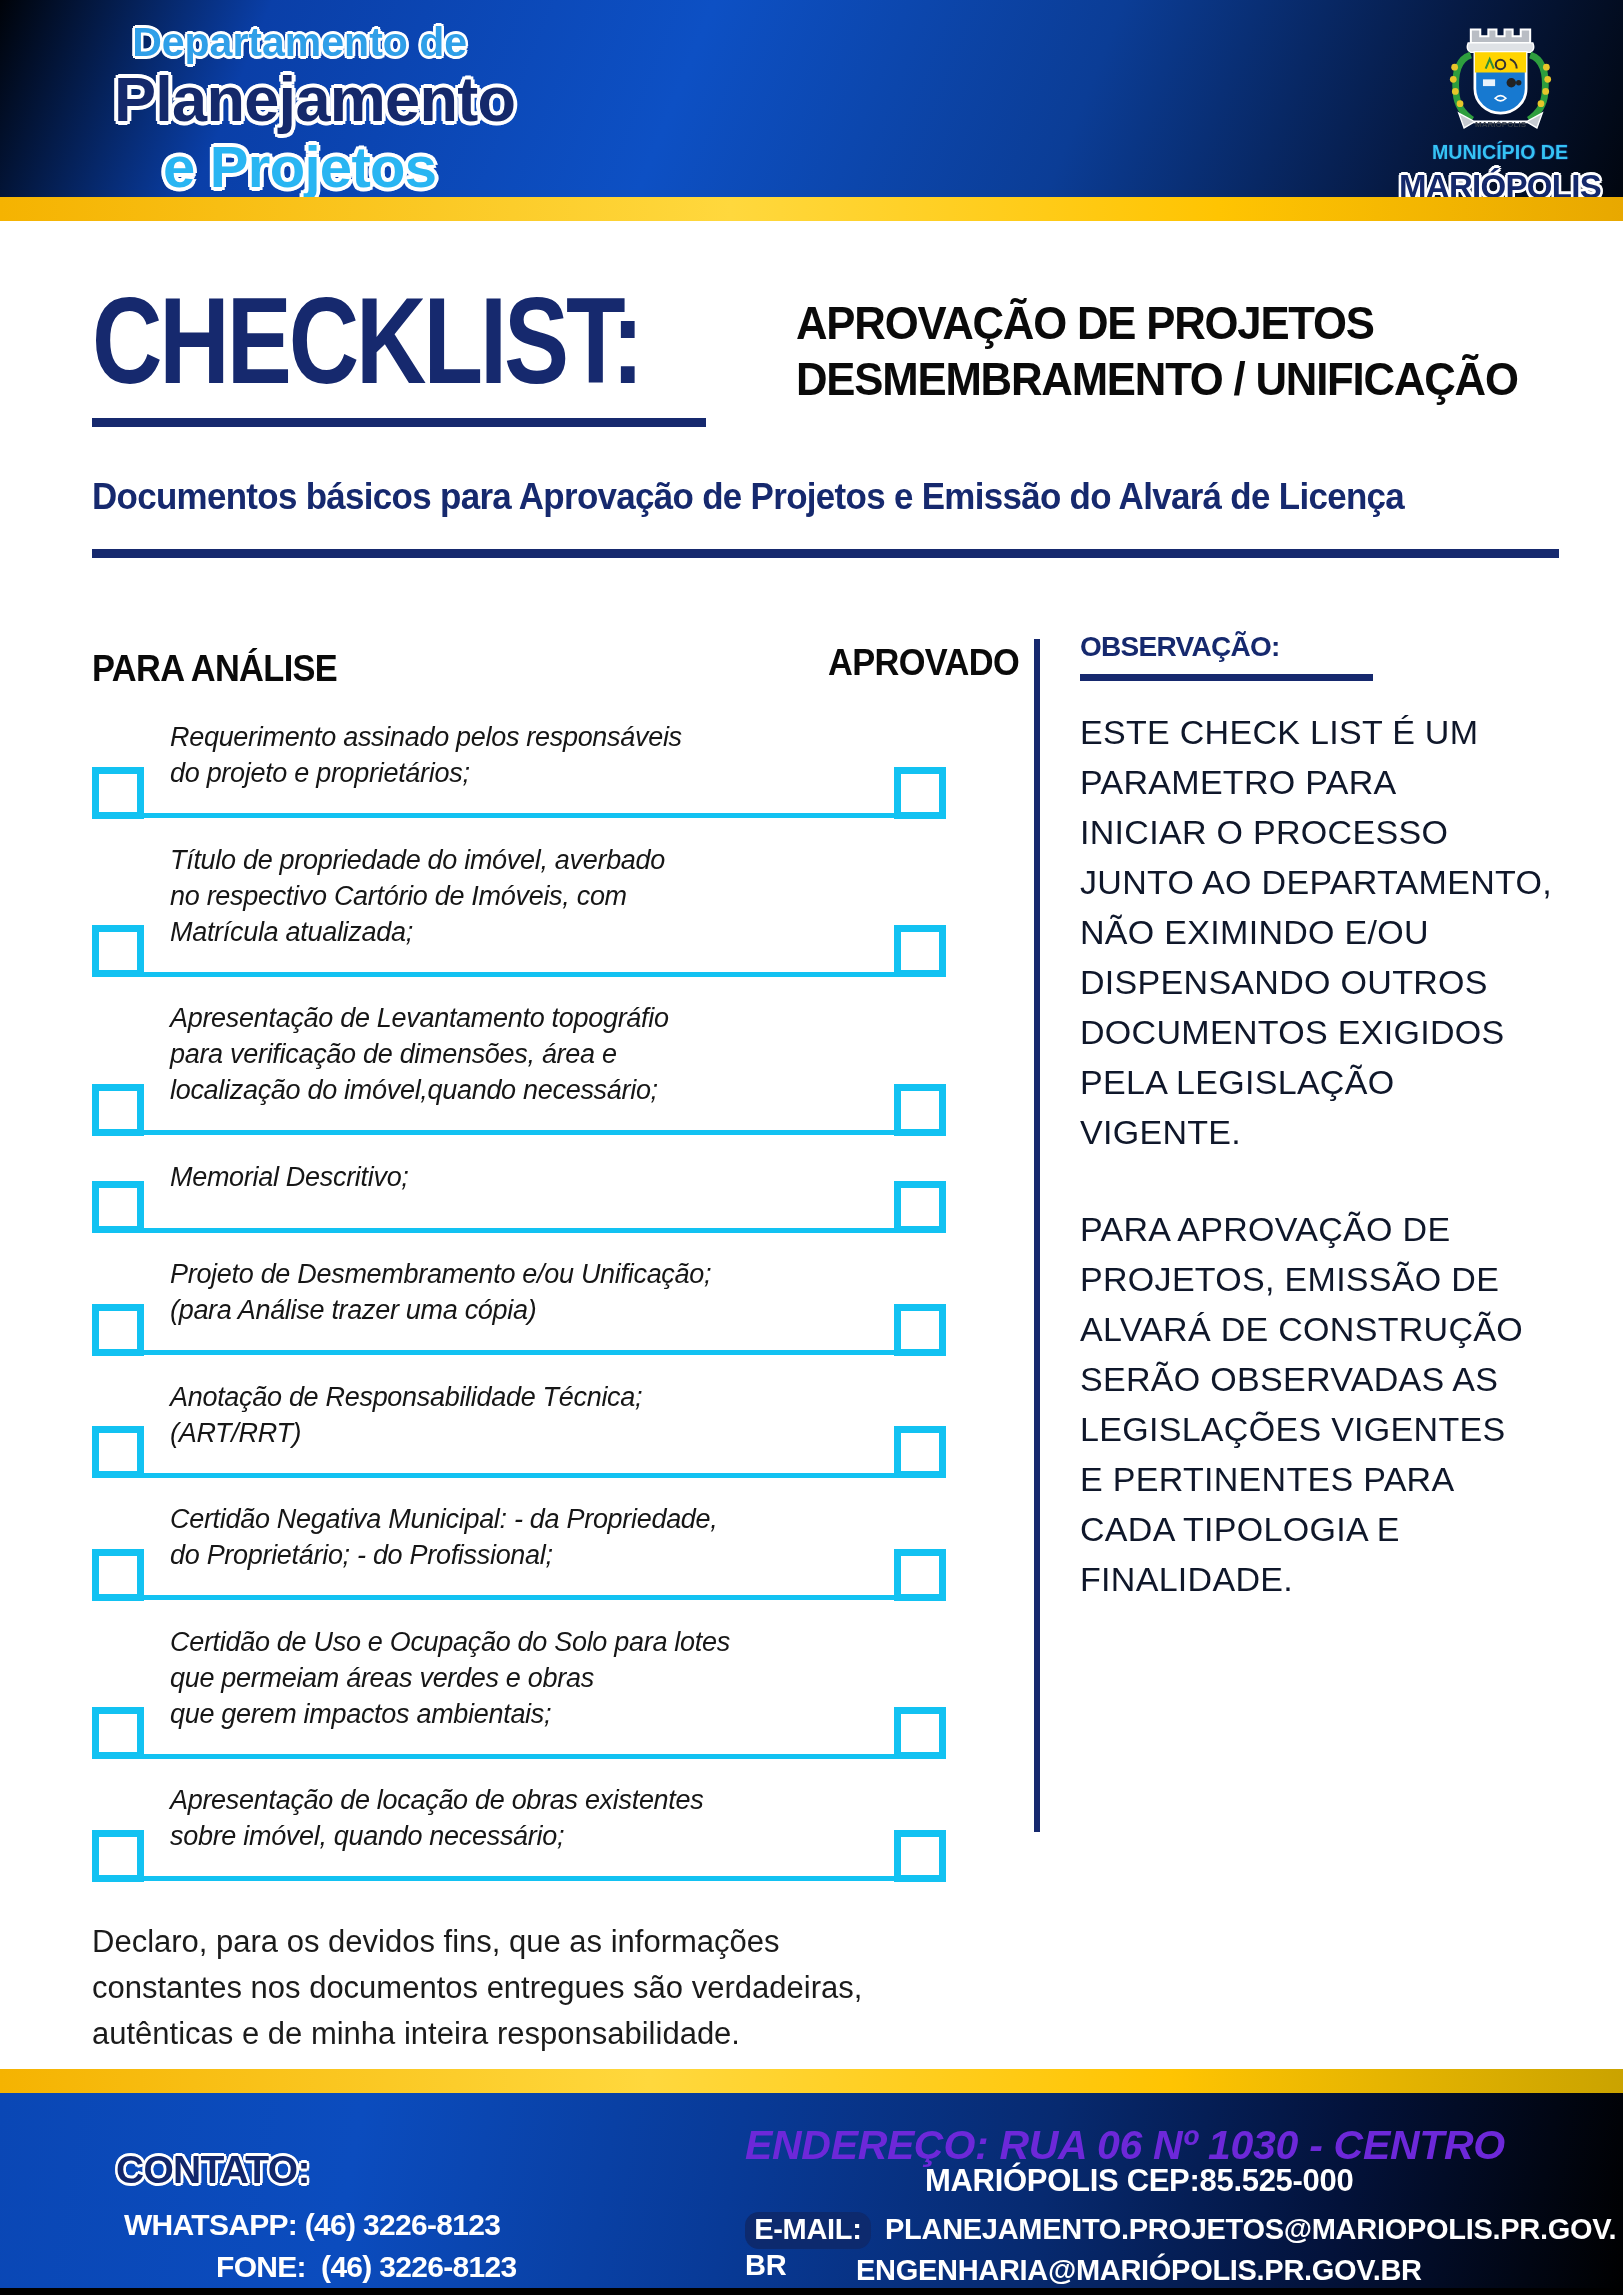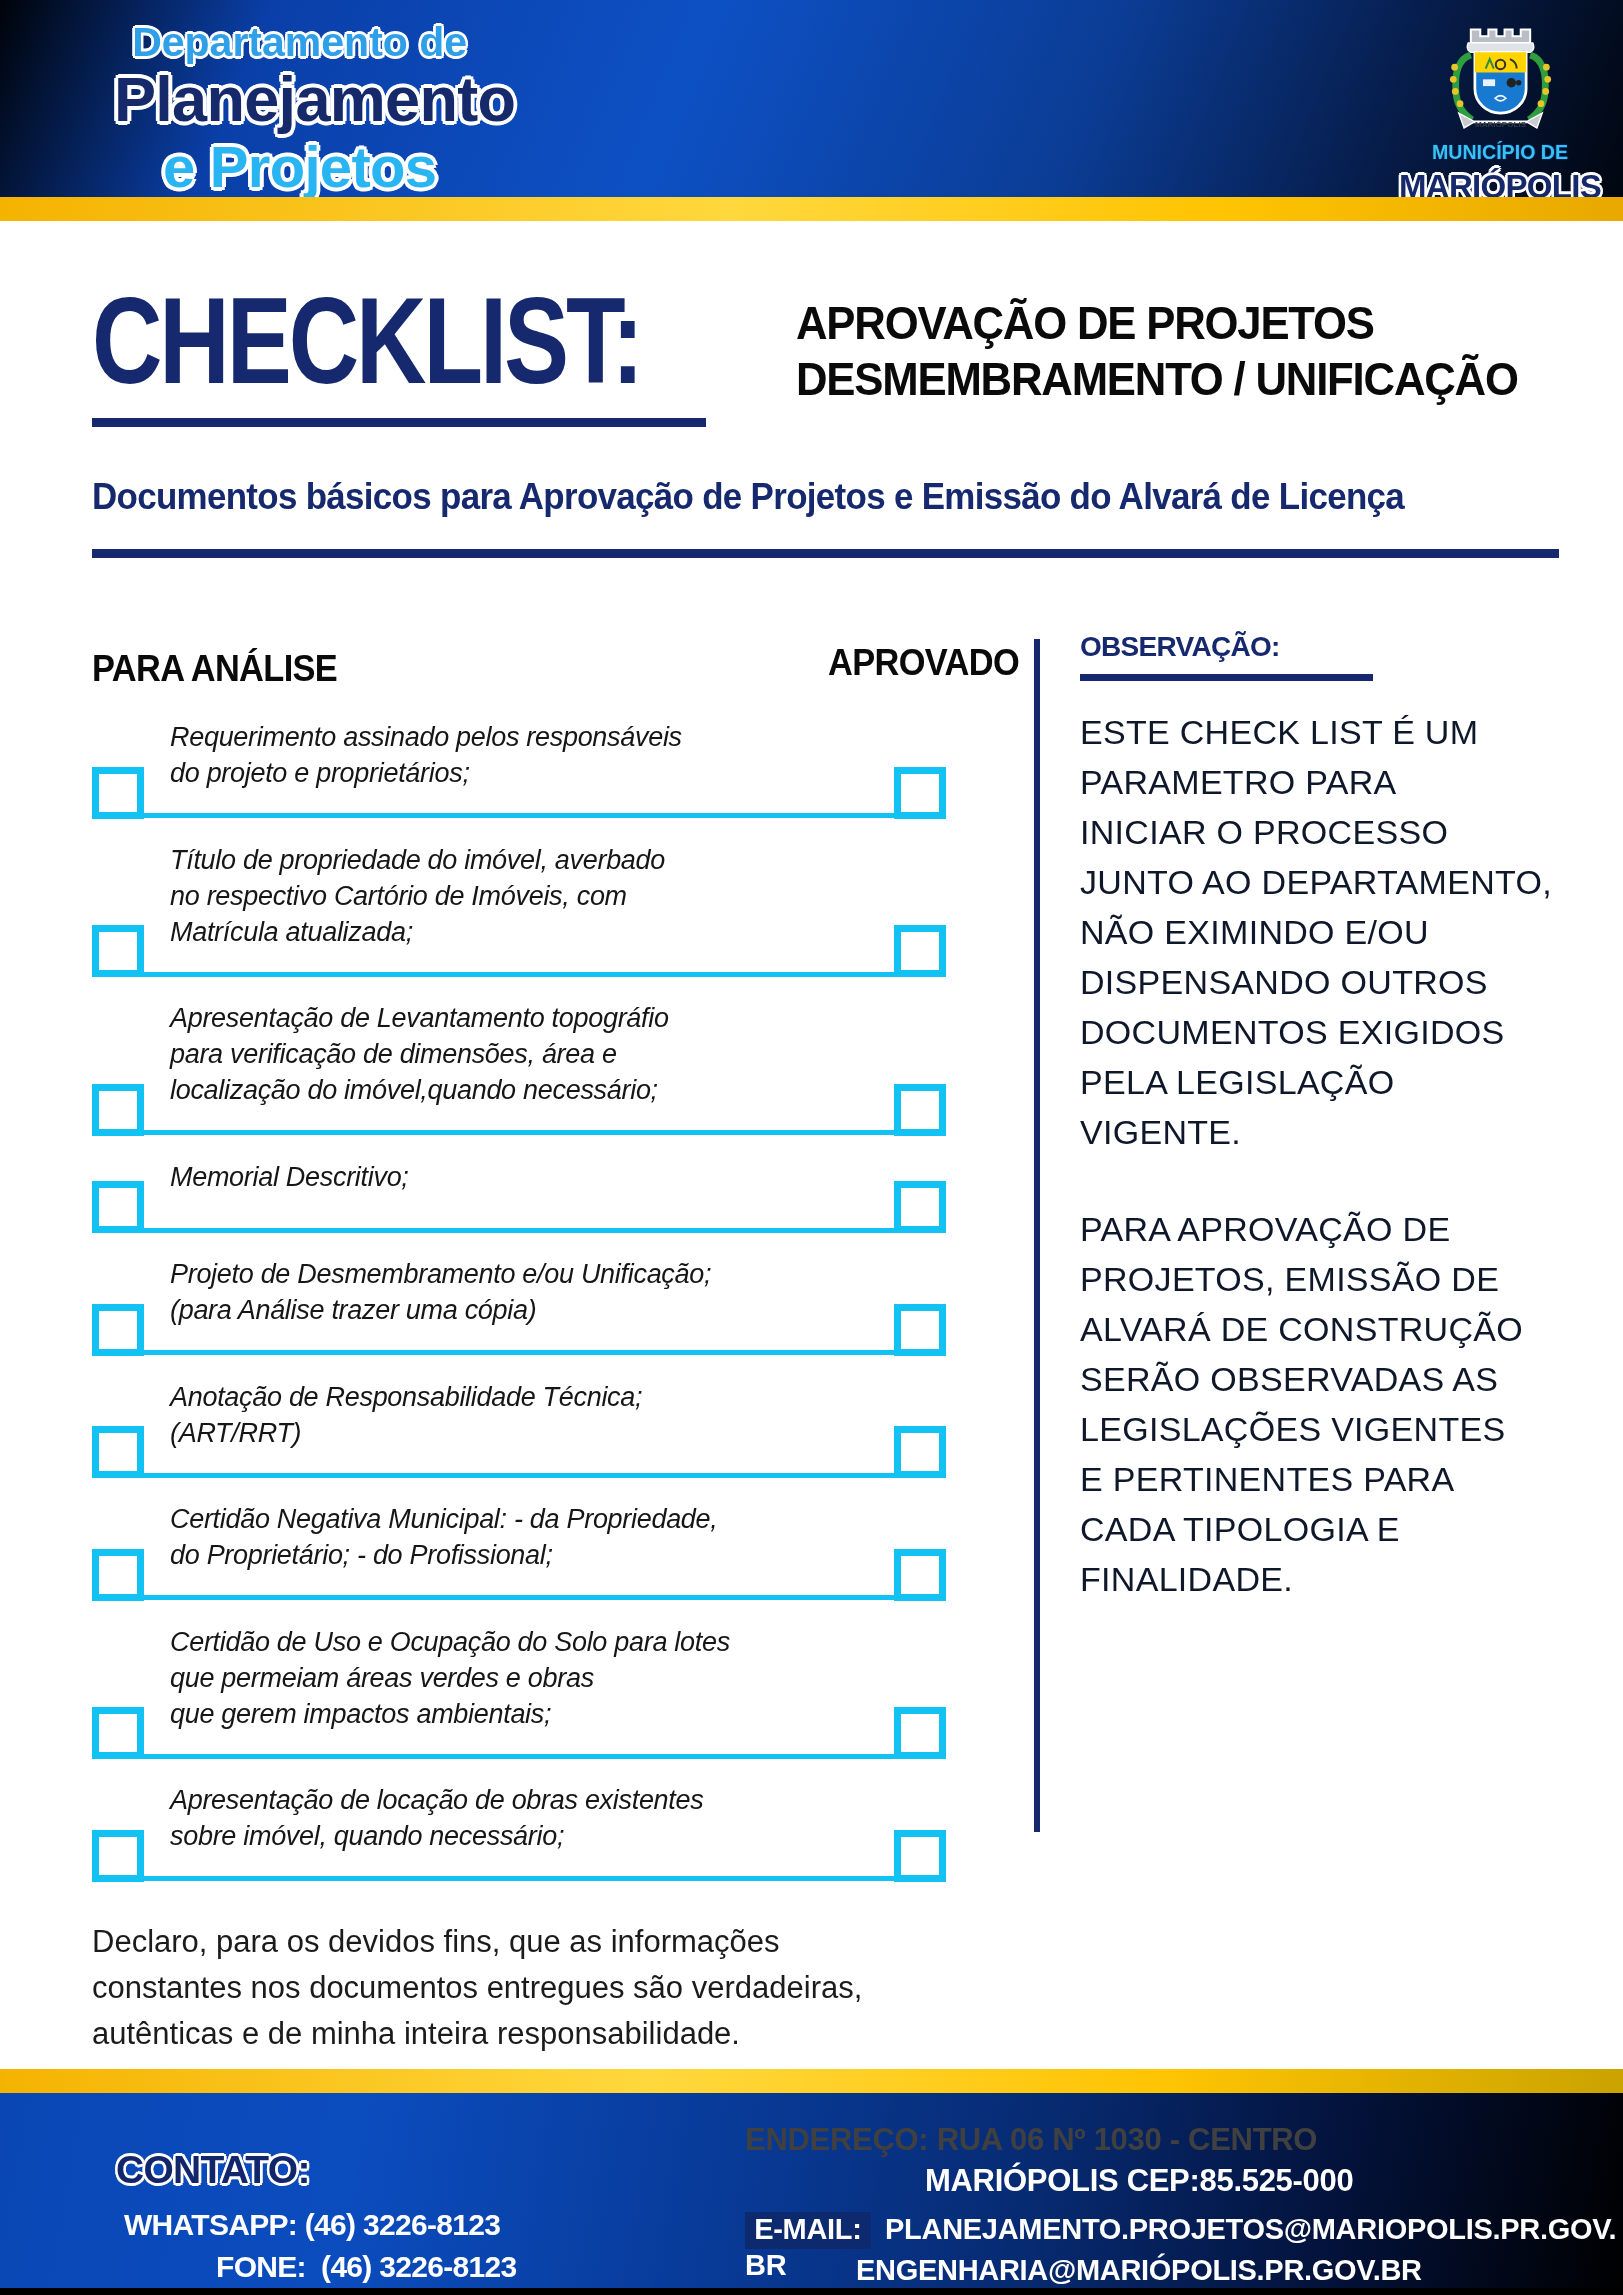"ENDEREÇO: RUA 06 Nº 1030" .addr1 { color: #404040 -> #6d28d9; font-size: 31px -> 41px; font-style: none -> italic }
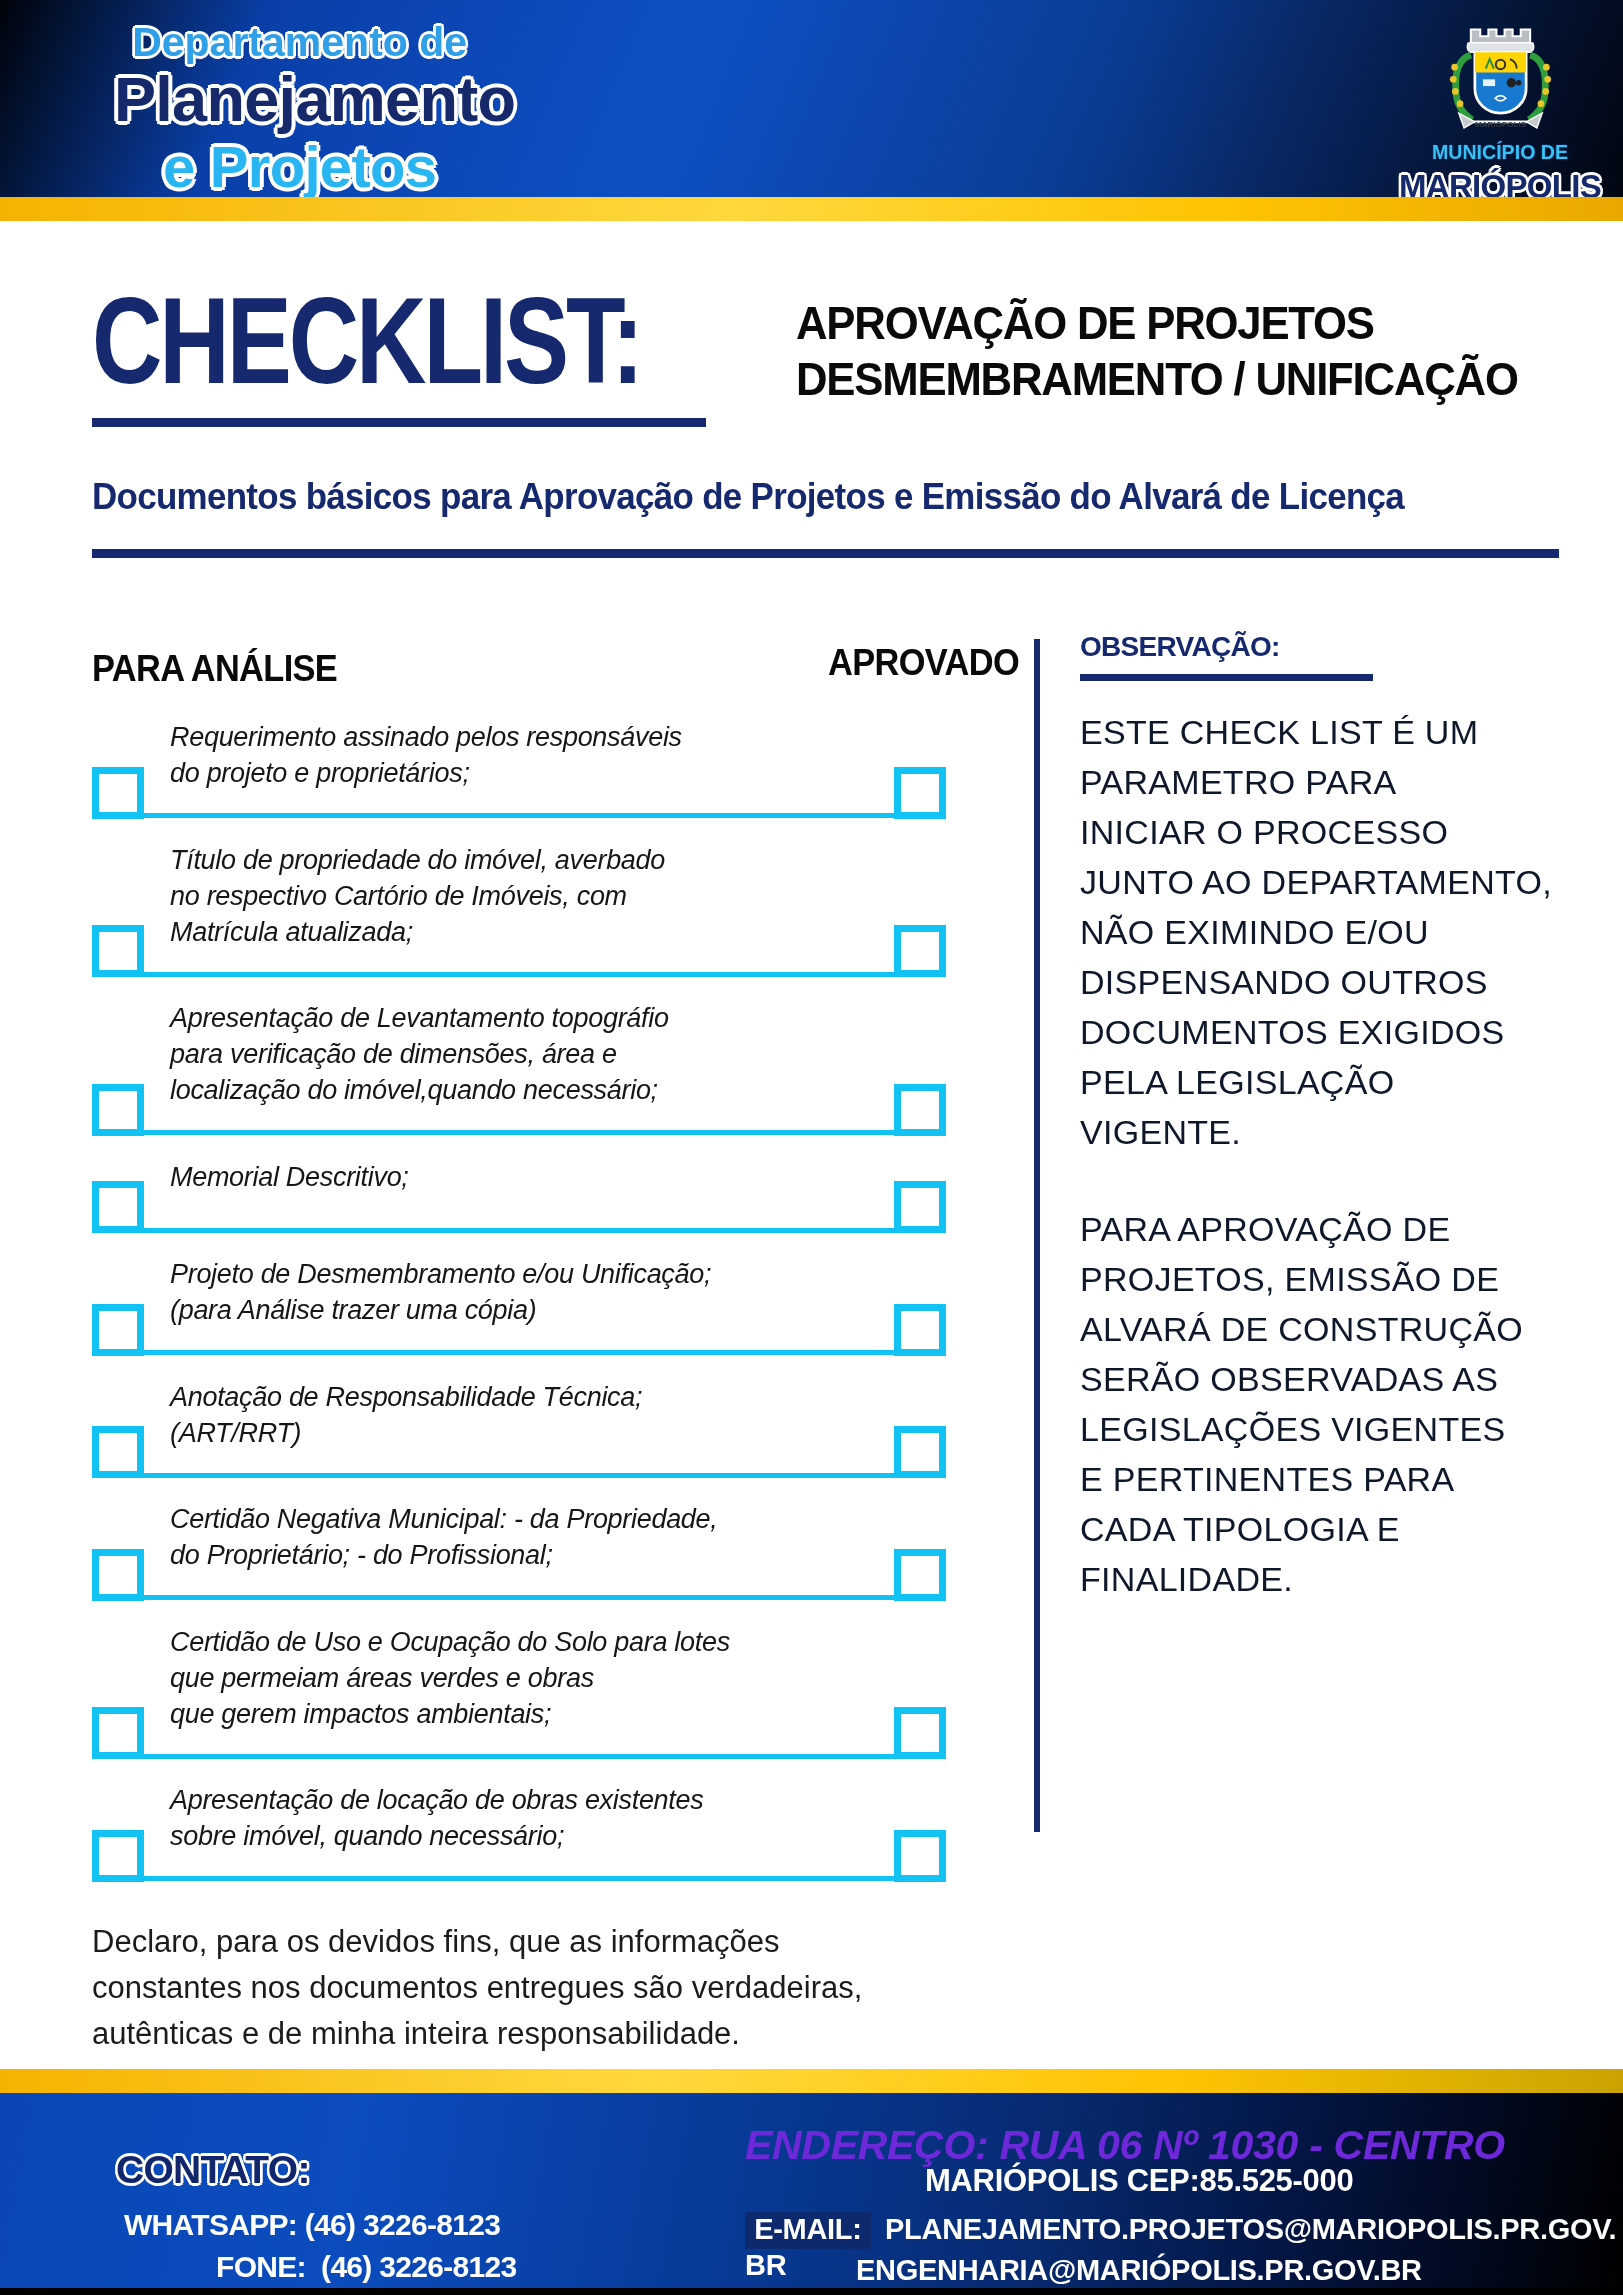"E-MAIL:" .email-pill { border-radius: 1px -> 14px }
